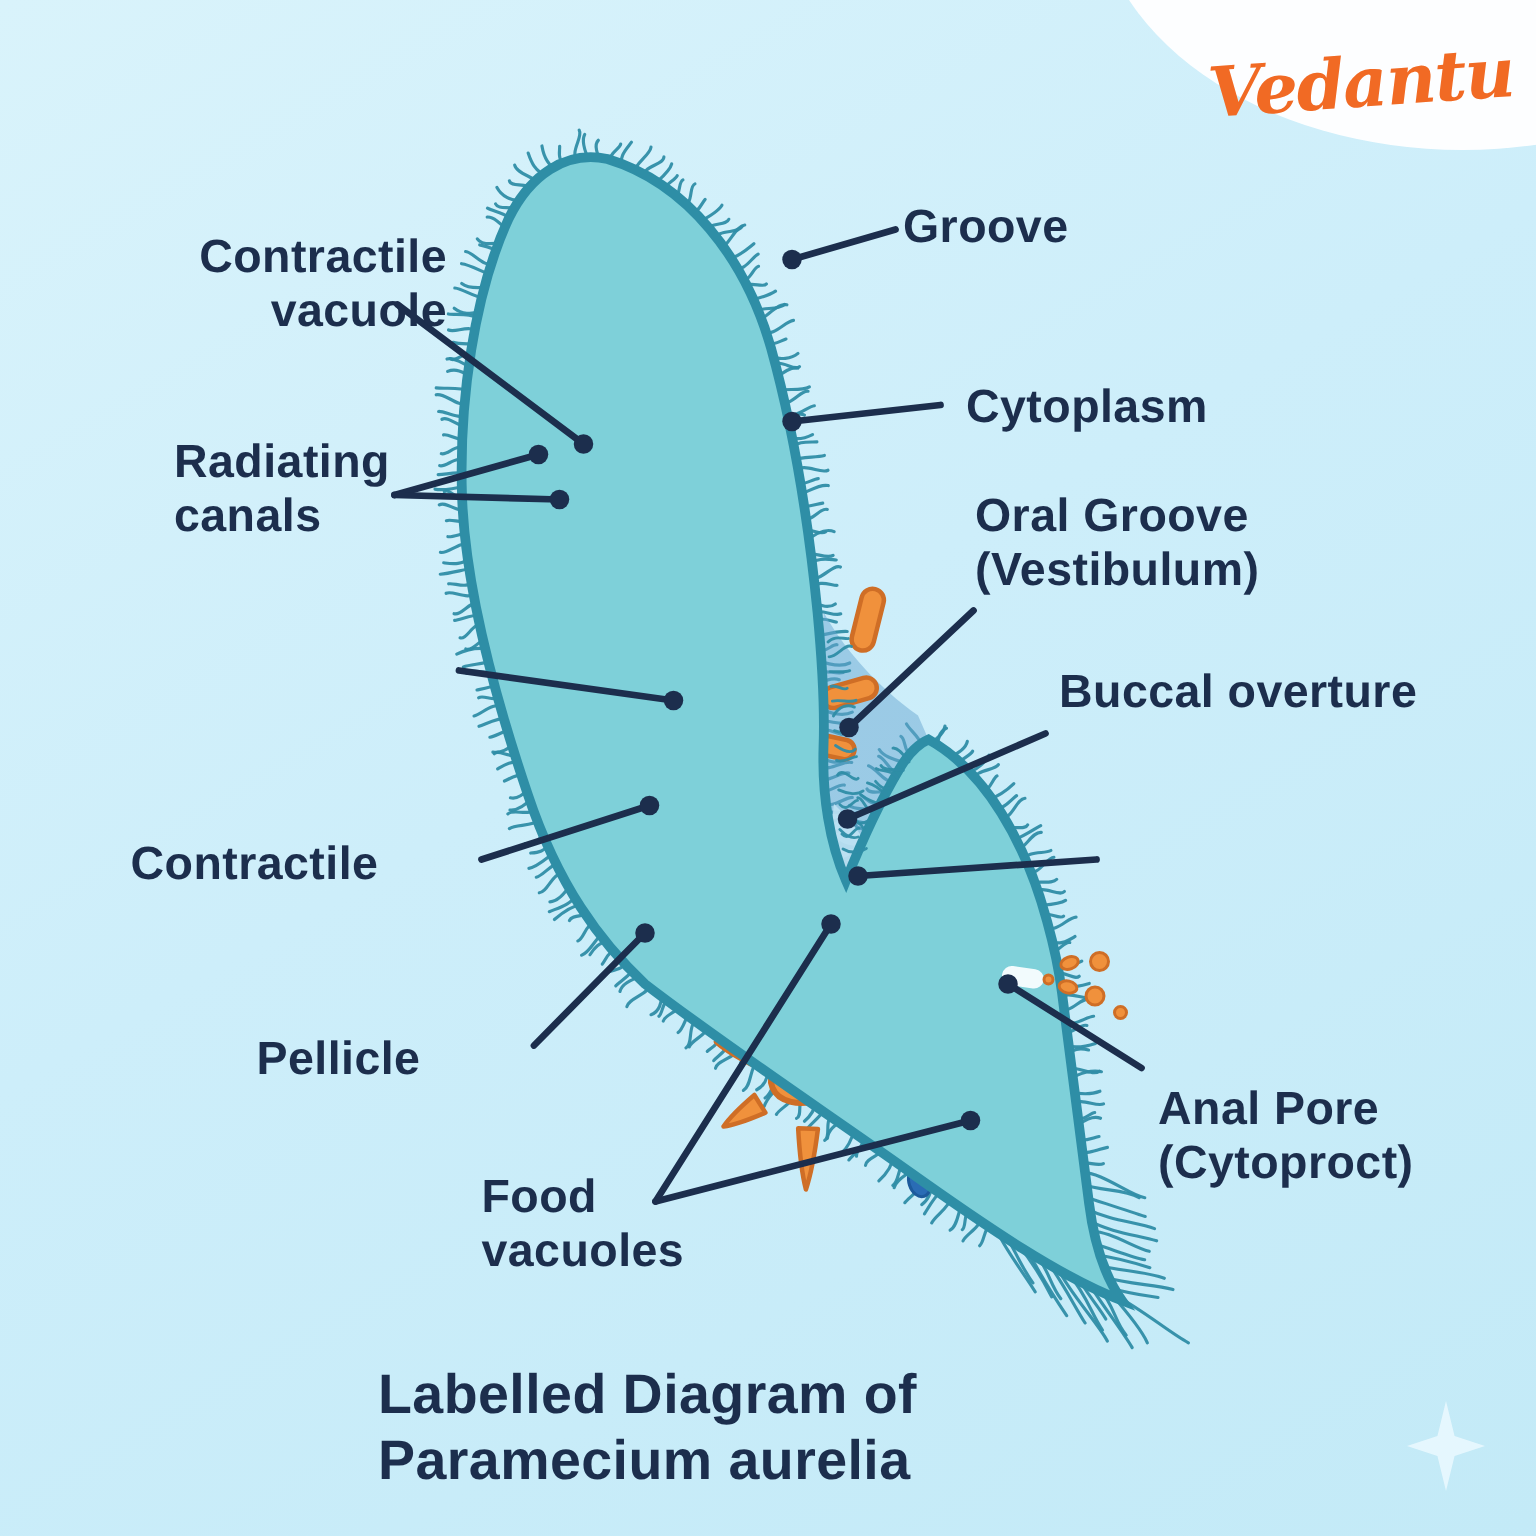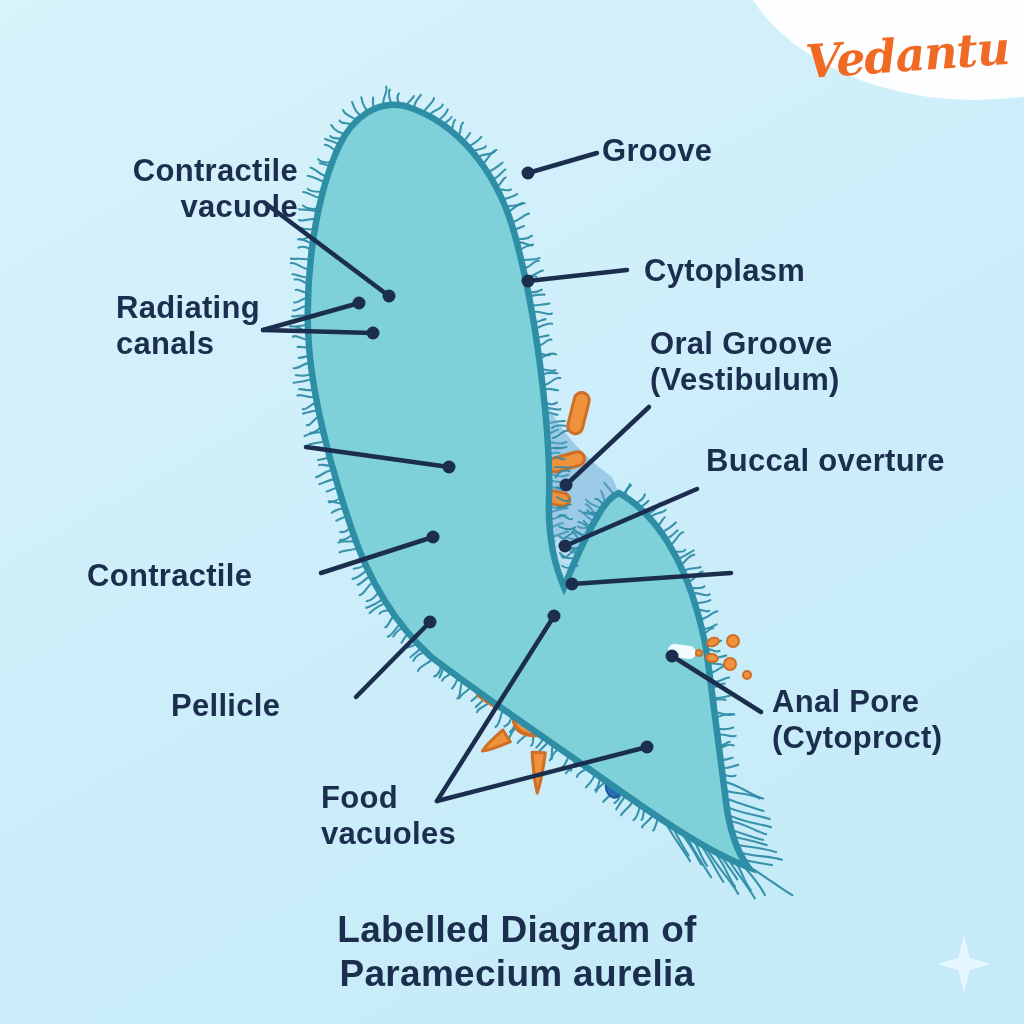"Anal Pore" div.lbl { top: 684px -> 721px }
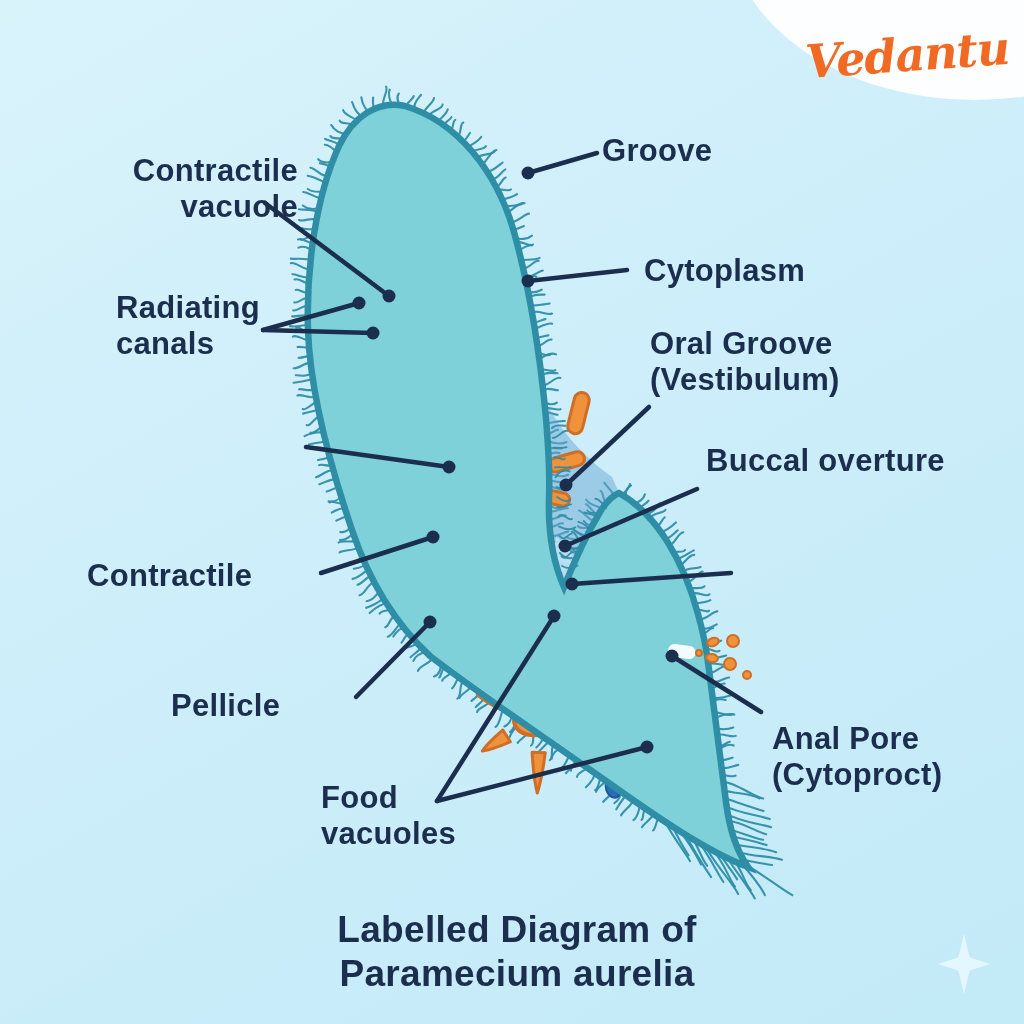"Labelled Diagram of" .title { text-align: center -> left }
